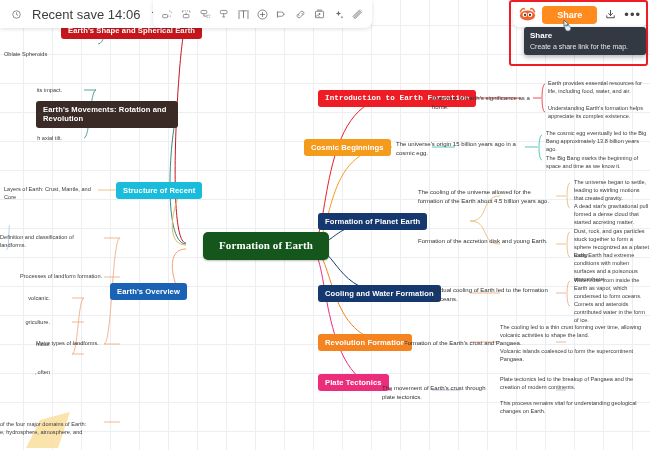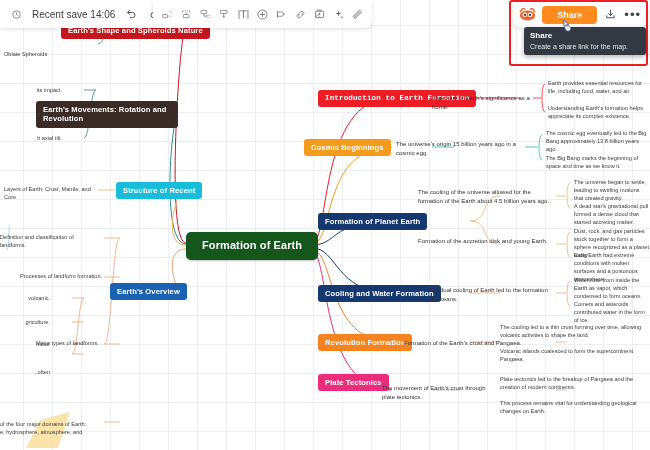"Recent save 14:06" .save-txt { font-size: 10px -> 13px }
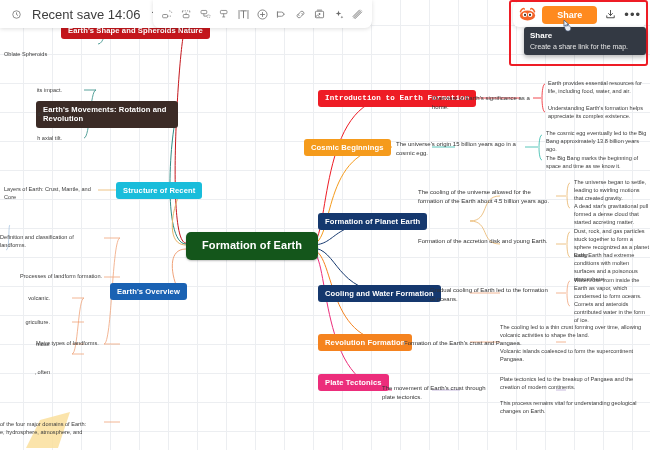"Earth's Shape and Spheroids Nature" div.node { text: Spheroids Nature -> Spherical Earth }
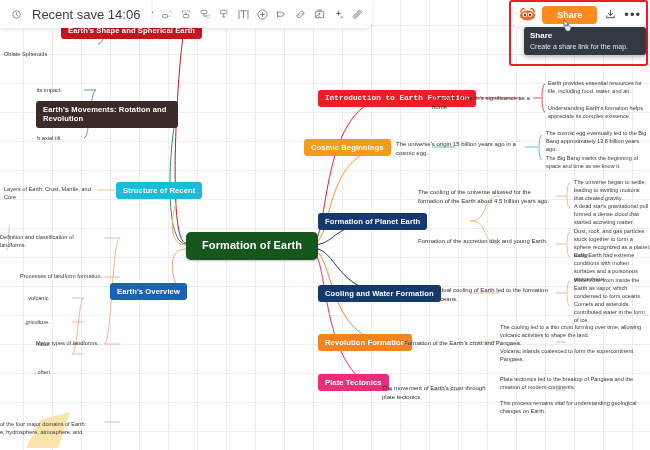"Formation of Earth" div.node { font-family: none -> Liberation Serif, serif; left: 186px -> 203px }
